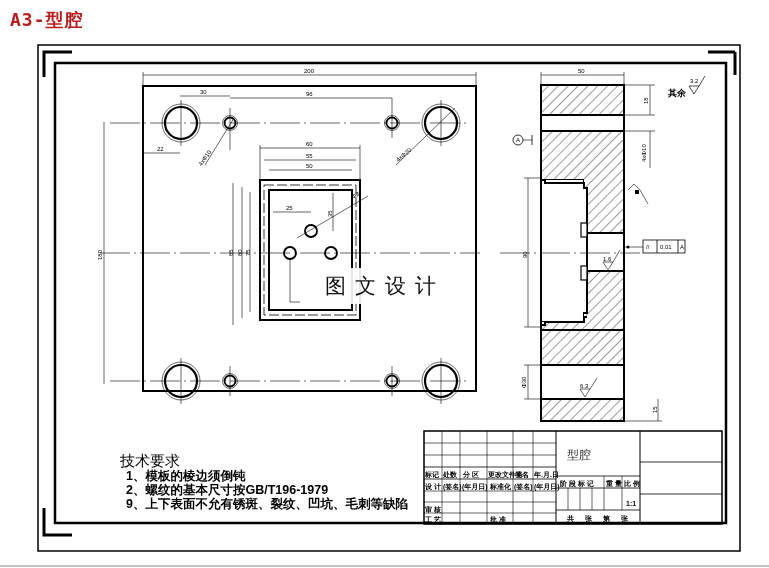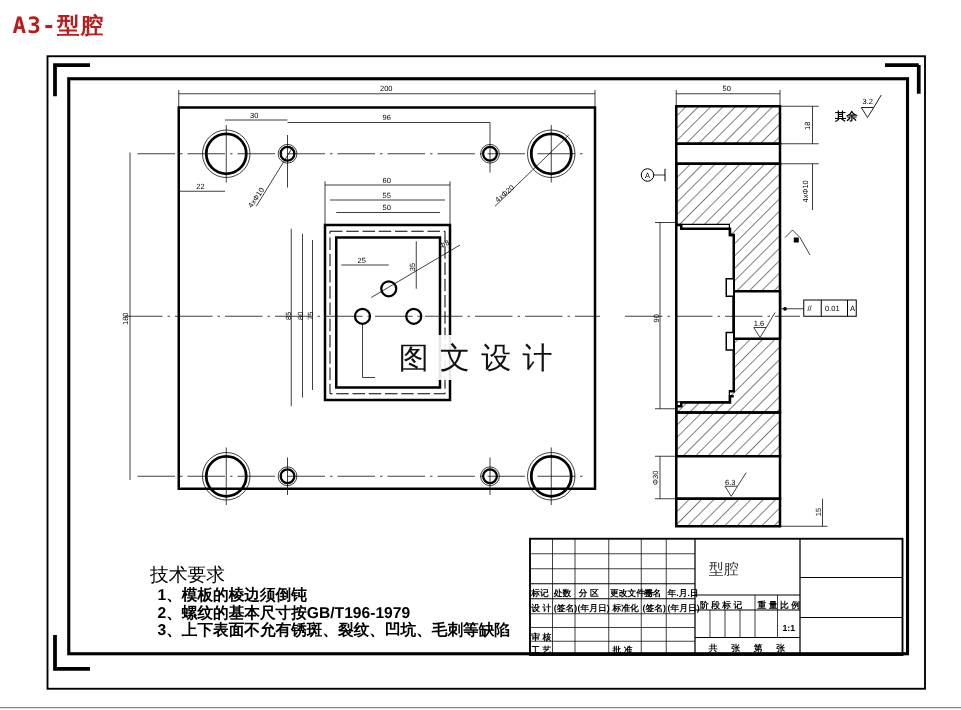"图文设计" .wm { font-size: 24px -> 21px }
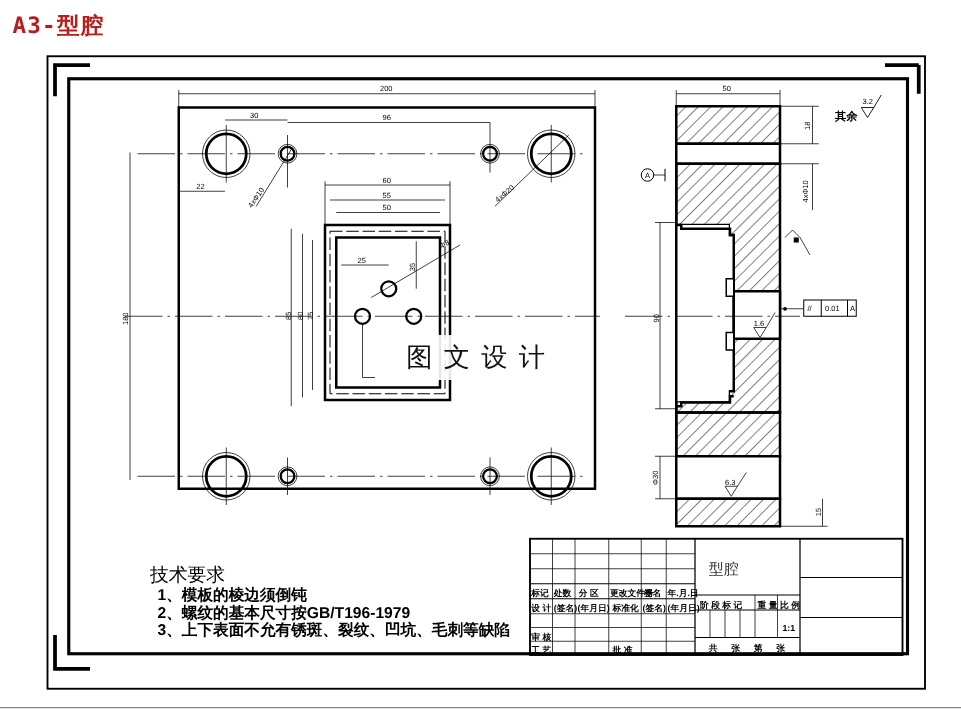"3、上下表面不允有锈斑、裂纹、凹坑、毛刺等缺陷" div.ln { text: 3 -> 9 }
